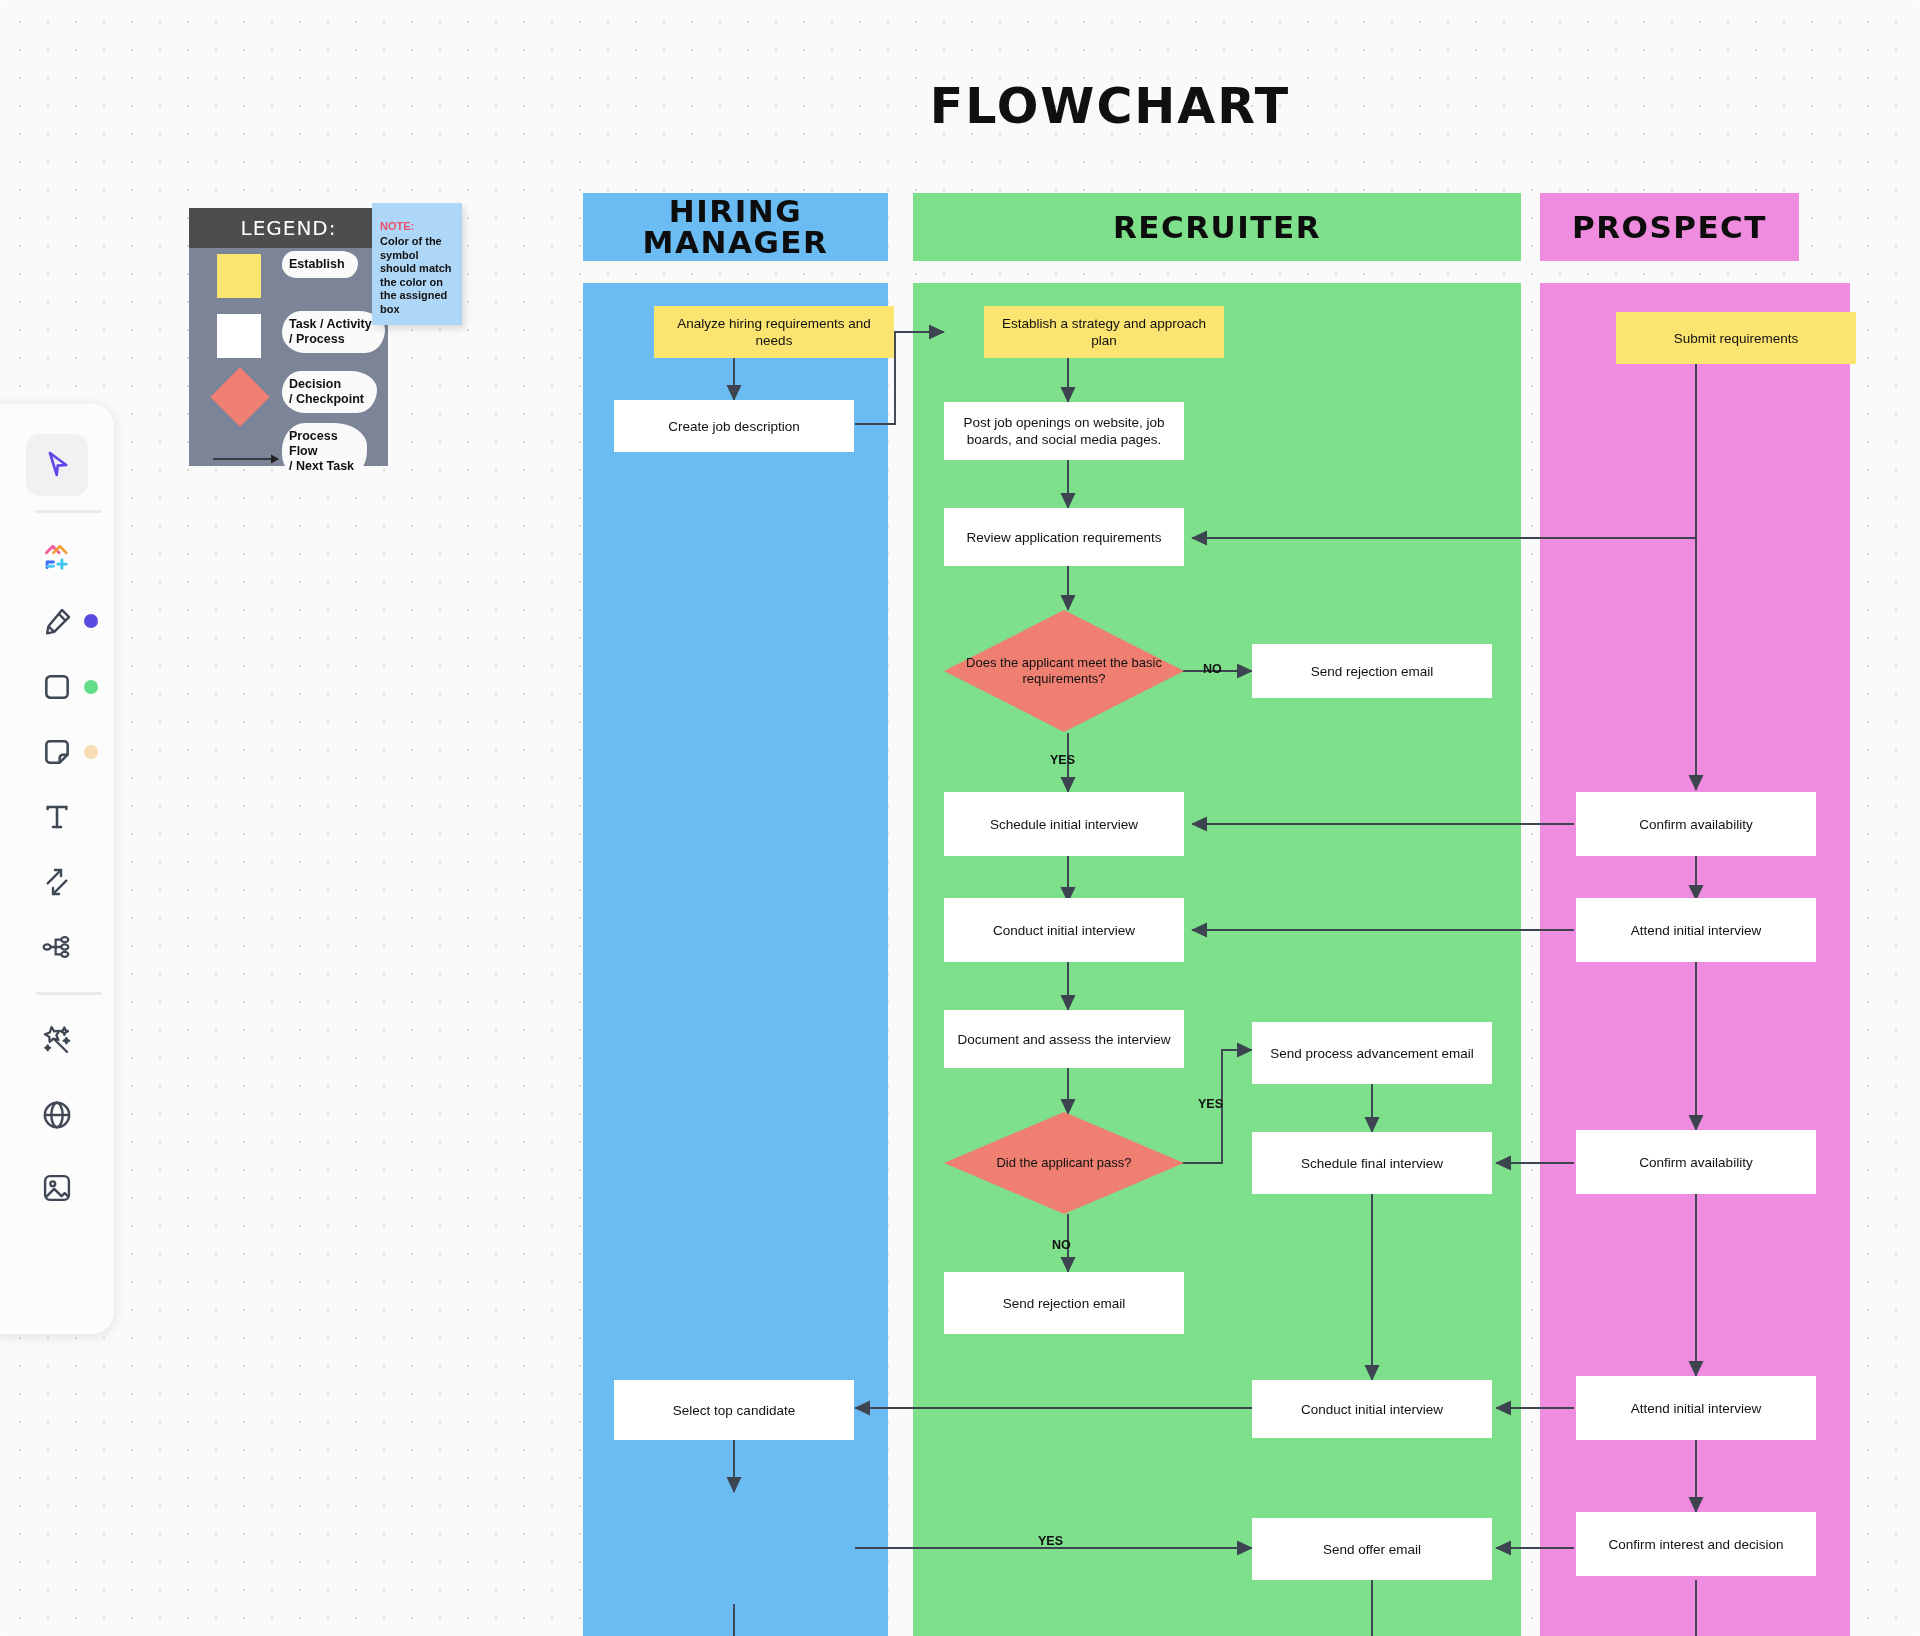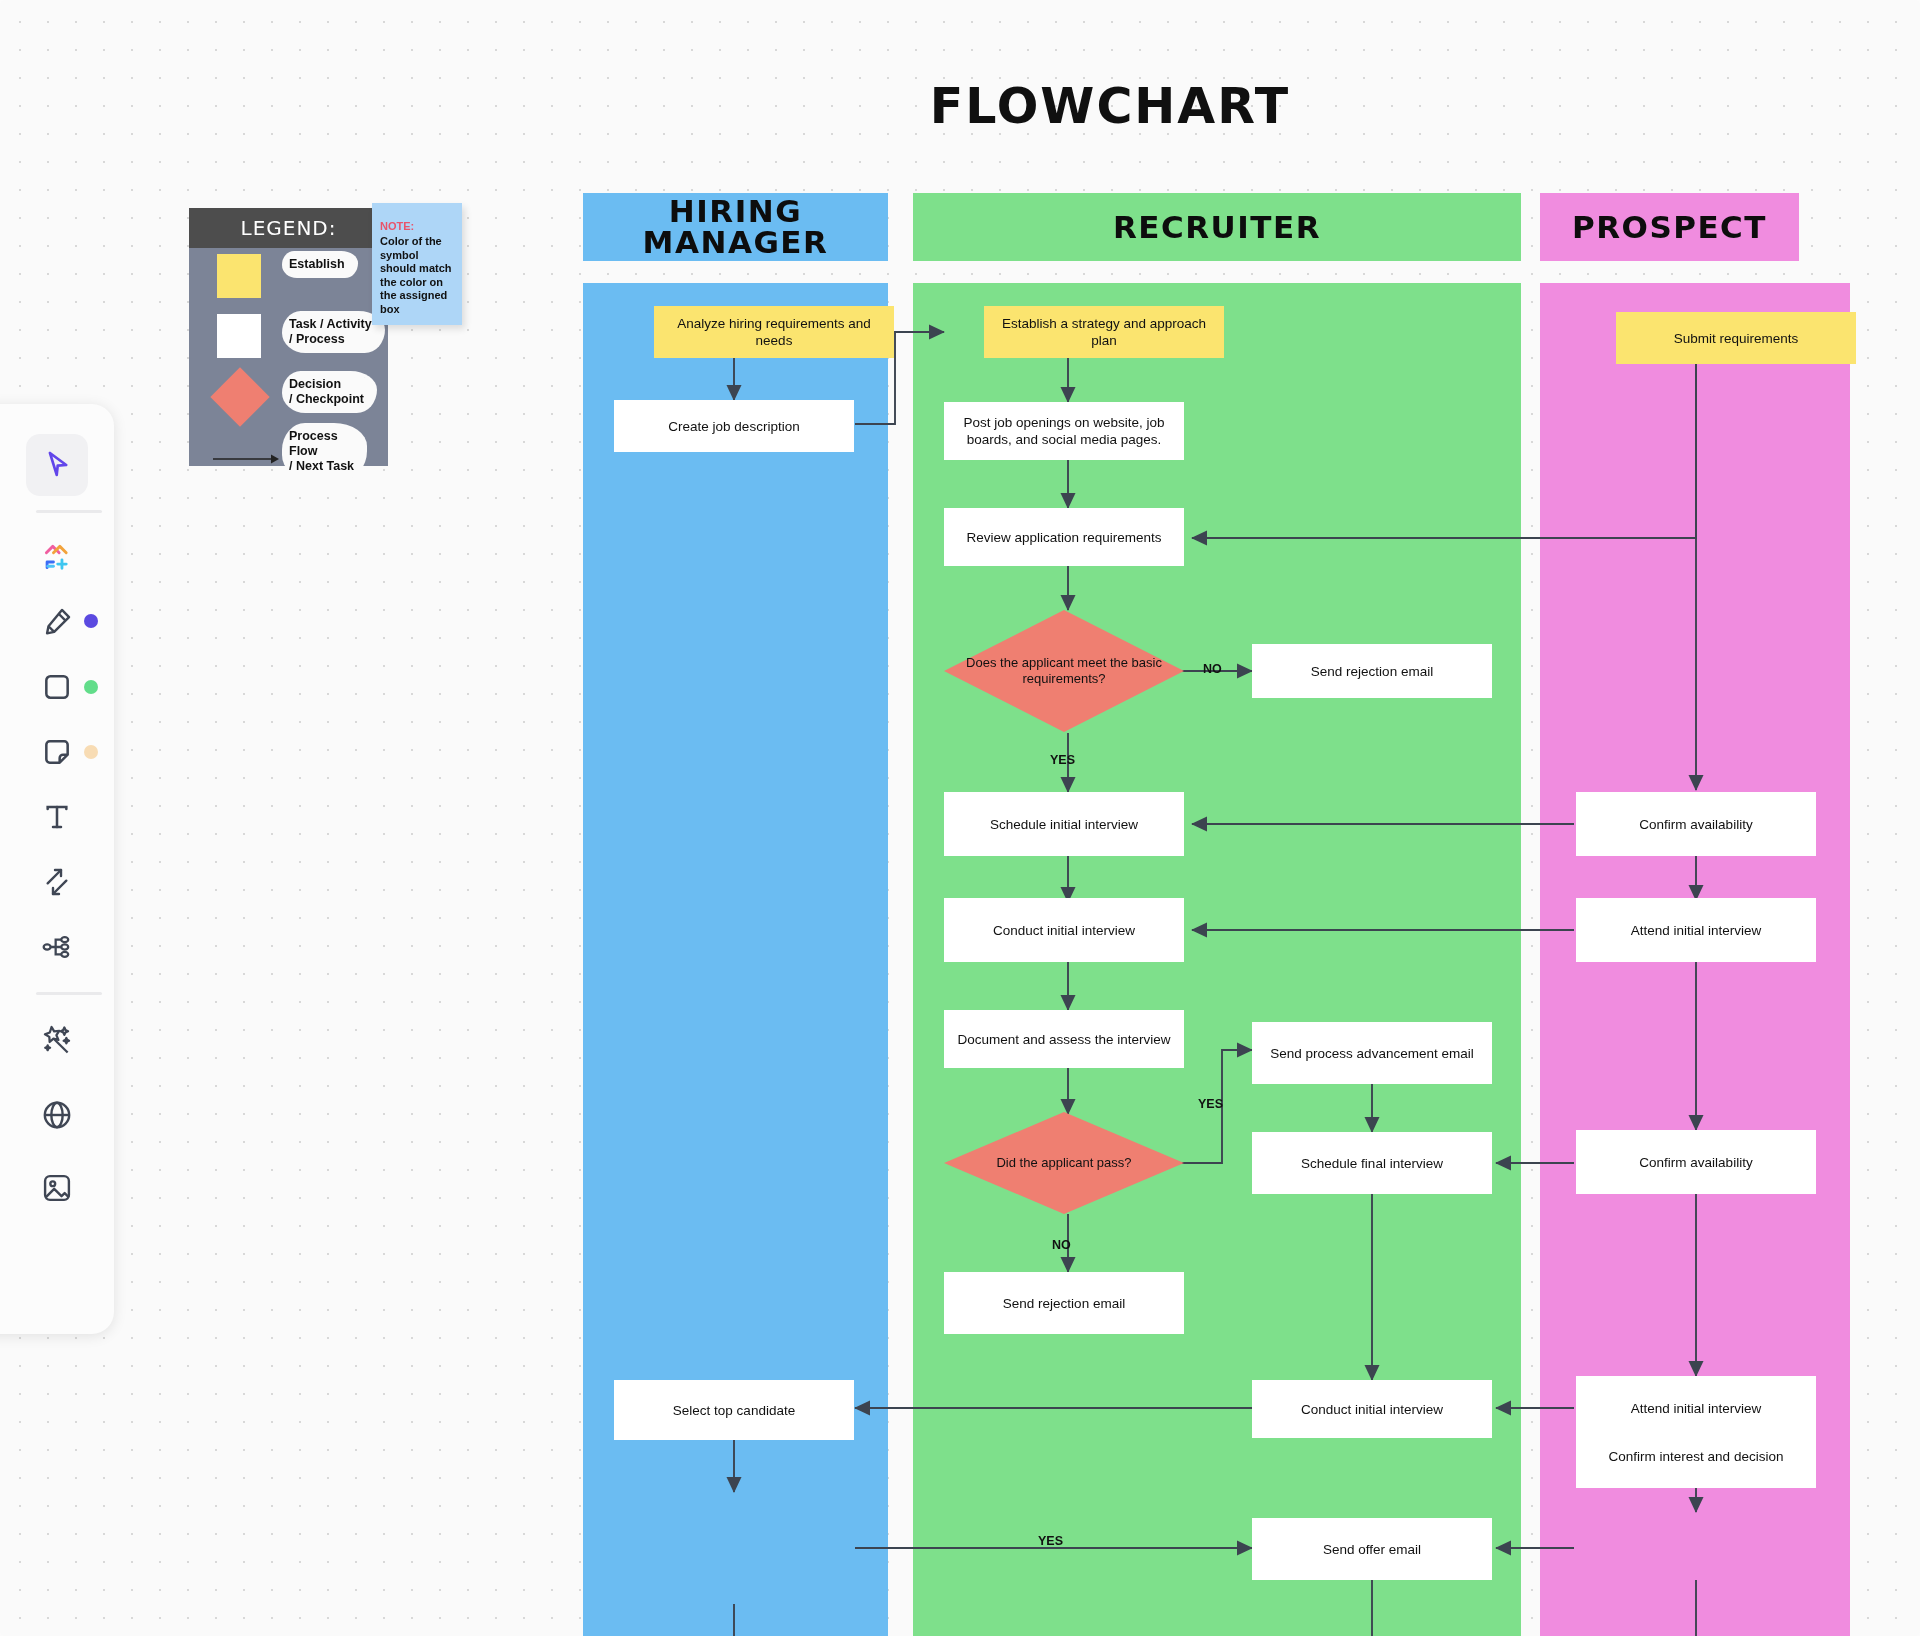"Confirm interest and decision" div.node { top: 1424px -> 1512px }
